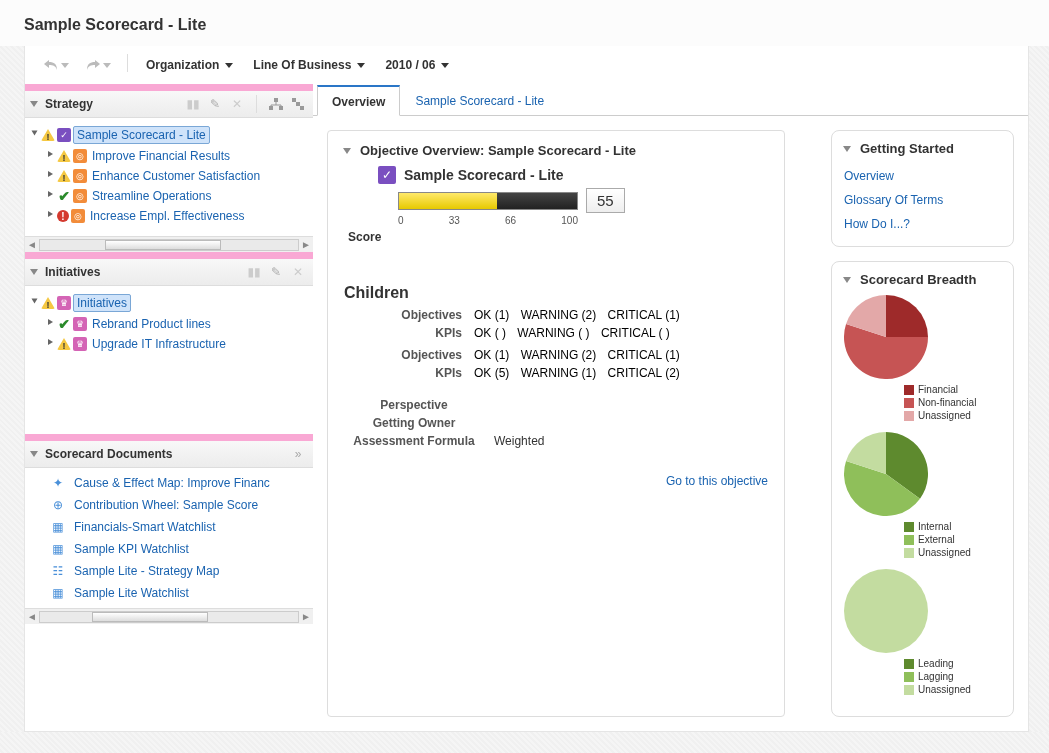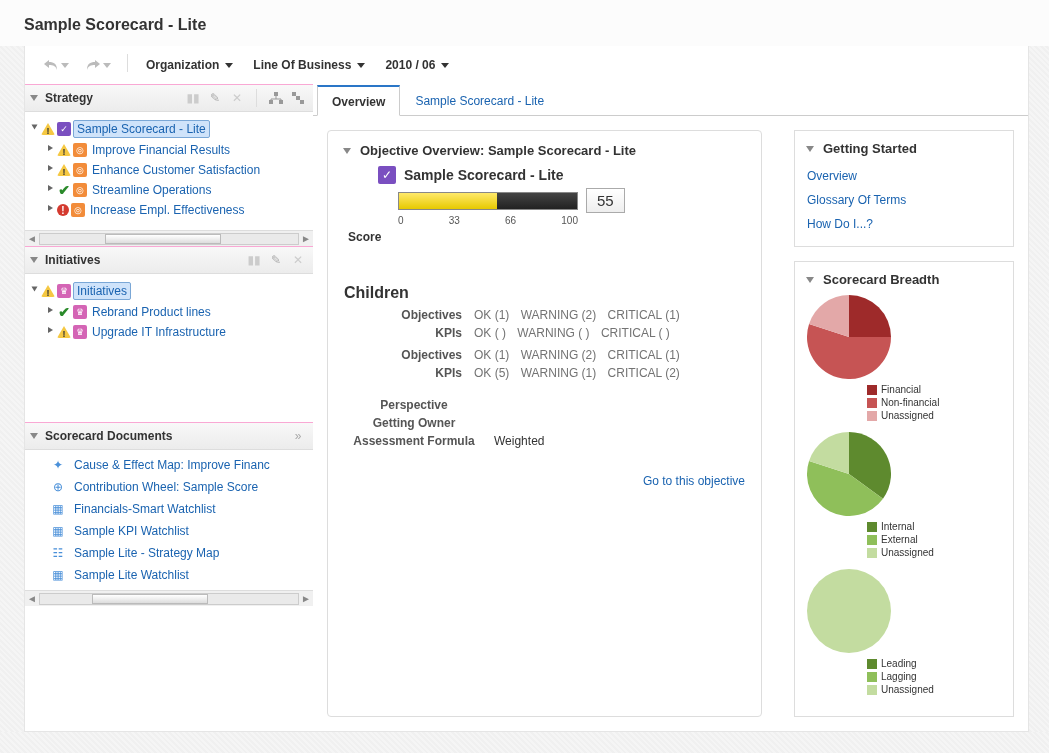"Strategy" .panel { border-top: 1px solid #f9a8d4 -> 7px solid #f9a8d4 }
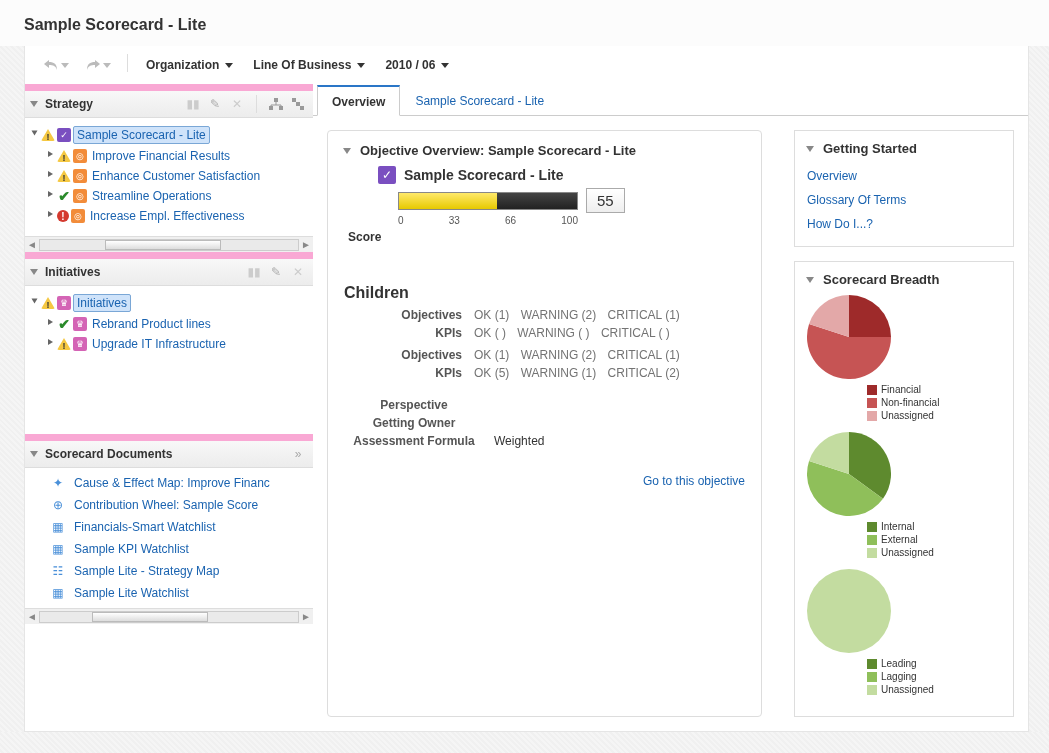"Objective Overview: Sample Scorecard -" .tab-content { gap: 32px -> 9px }
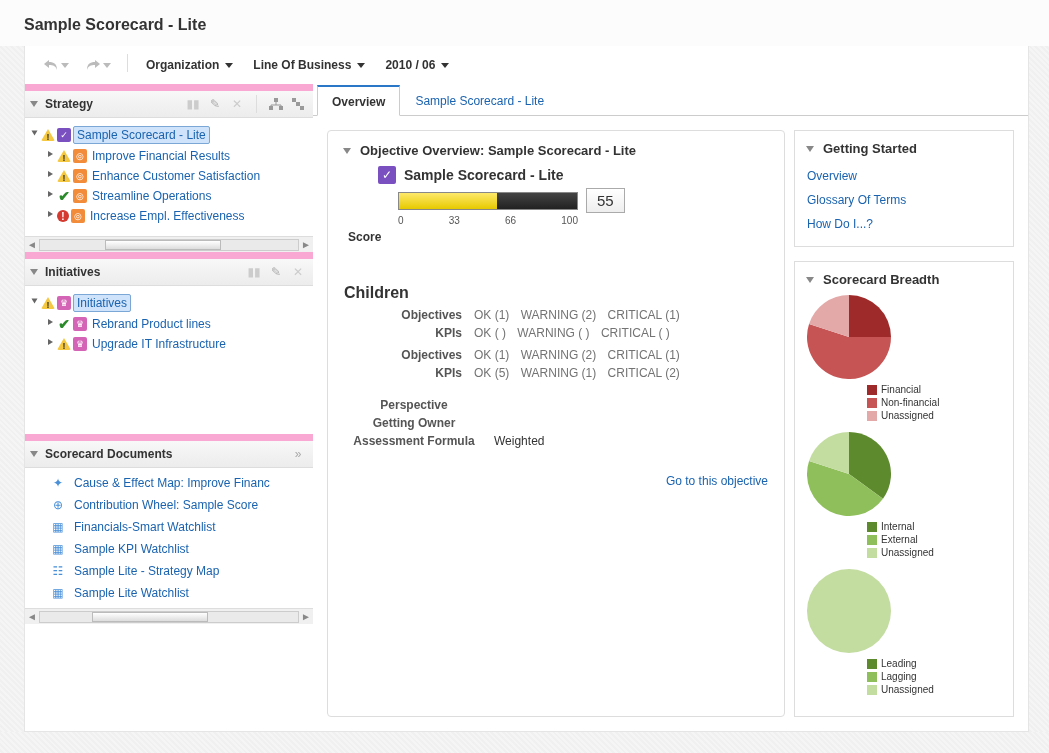"Getting Started" .side-card { border-radius: 0 -> 8px; margin-left: none -> 37px }
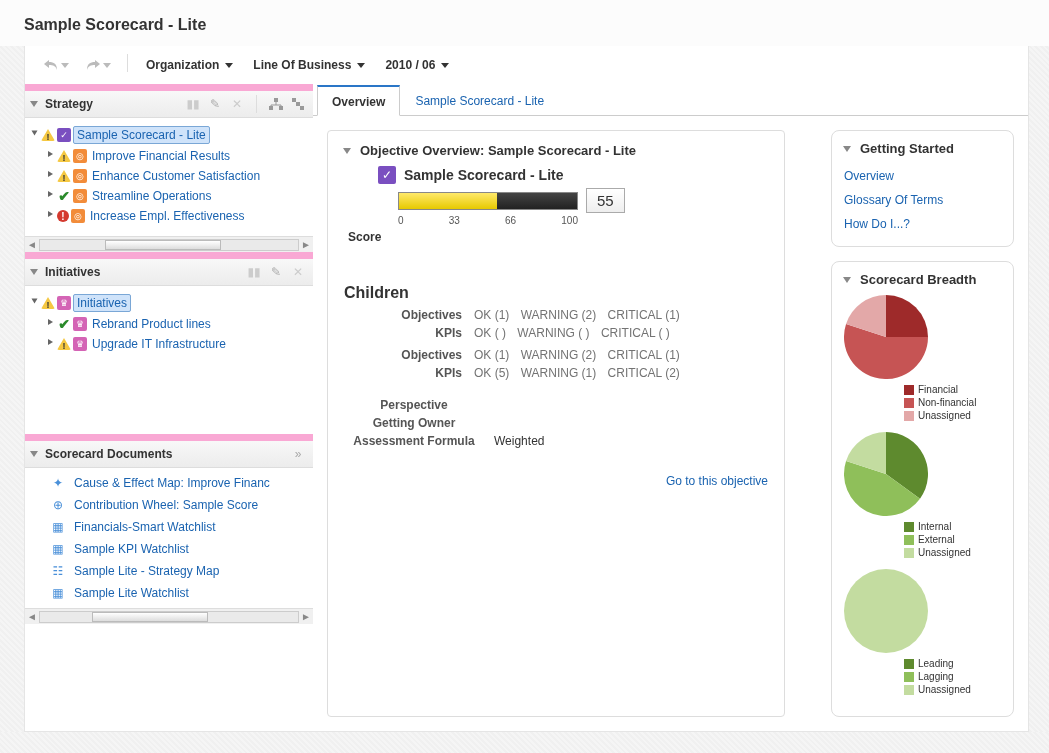"OK (1) WARNING (2) CRITICAL" .metrics-values { color: #737373 -> #000000 }
